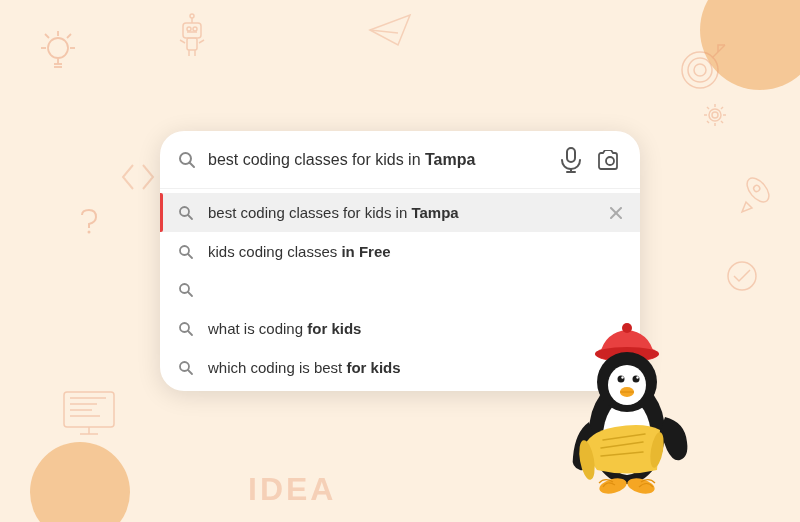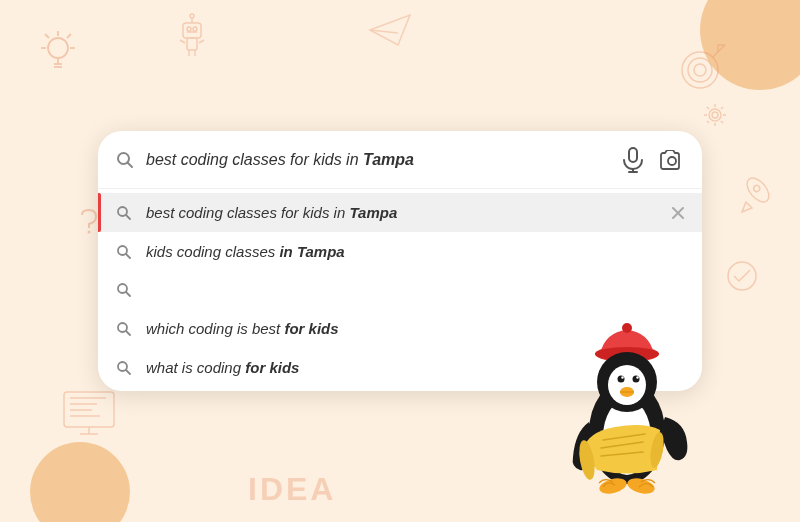"best coding classes for kids" div { font-style: italic -> none; width: 604px -> 480px }
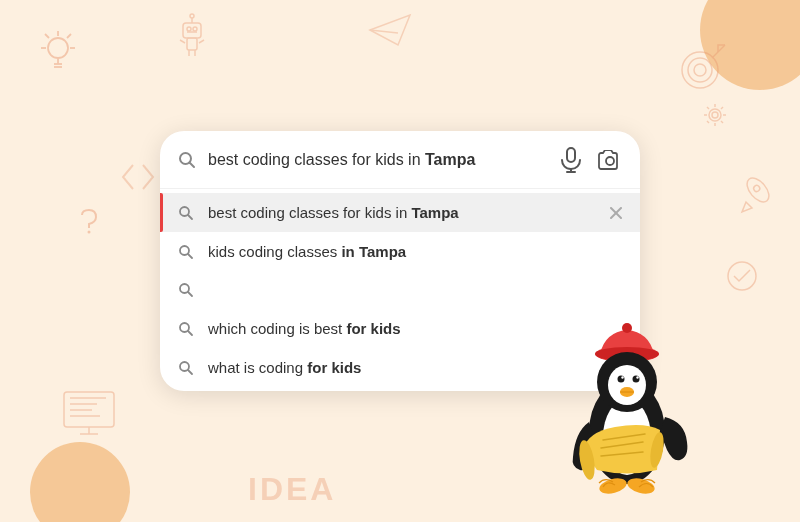"in Tampa" span.bold { text: Tampa -> Free }
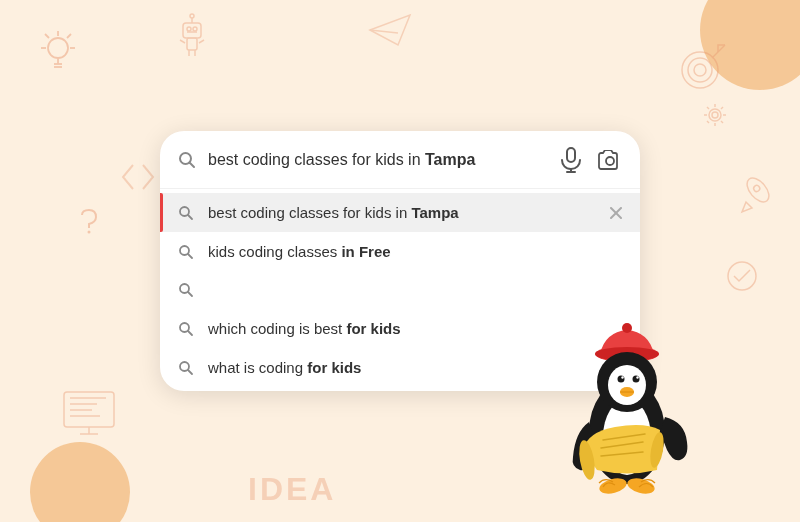"which coding is best for" div.suggestion-item { order: before "what is coding for kids" -> after "what is coding for kids" }
